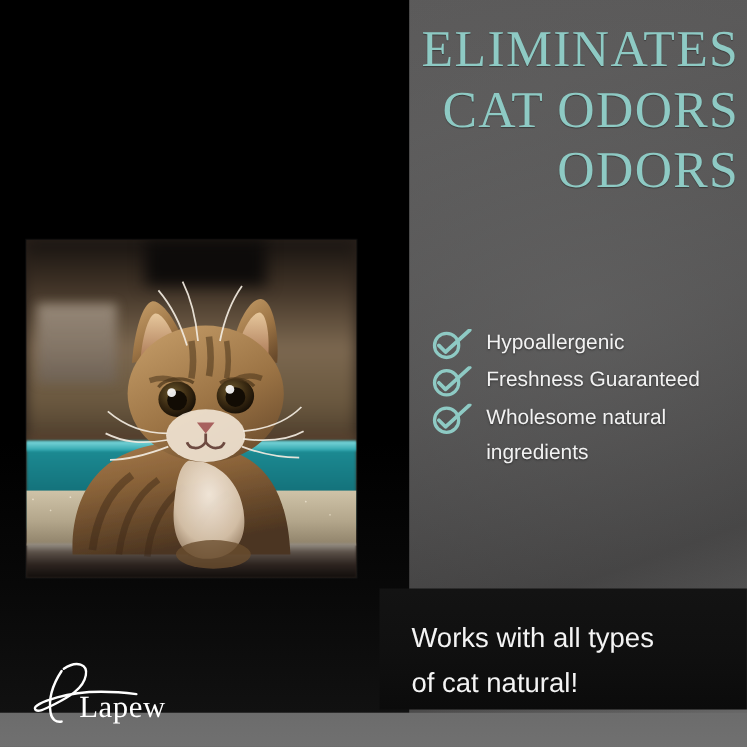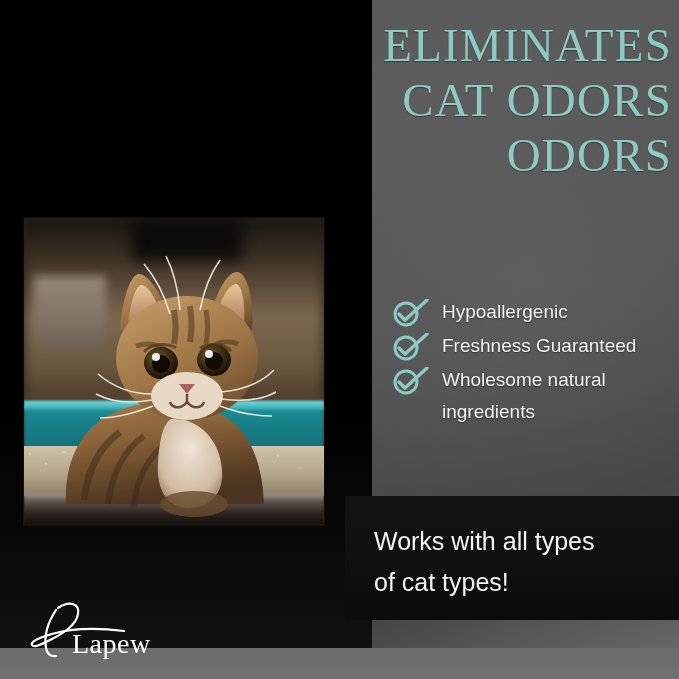"Works with all types" .callout { height: 124px -> 110px; top: 496px -> 535px }
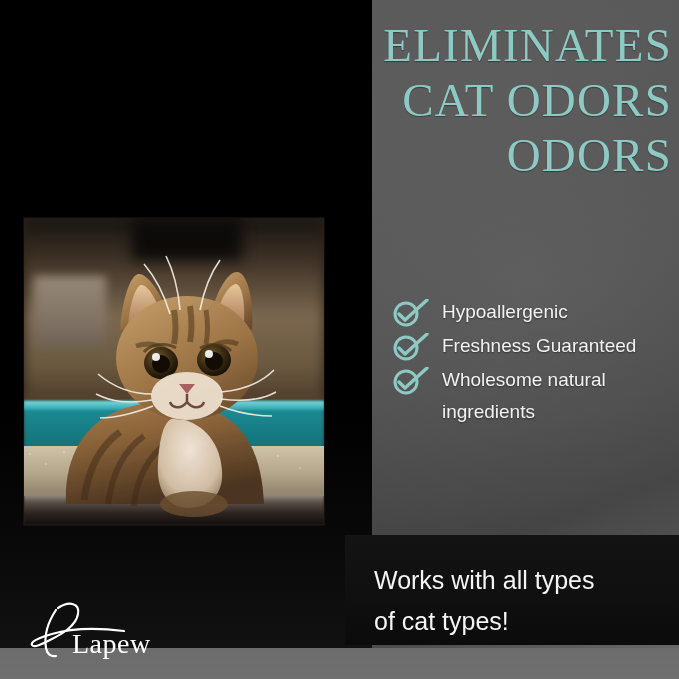"of cat types!" span.co-line { text: types -> natural }
